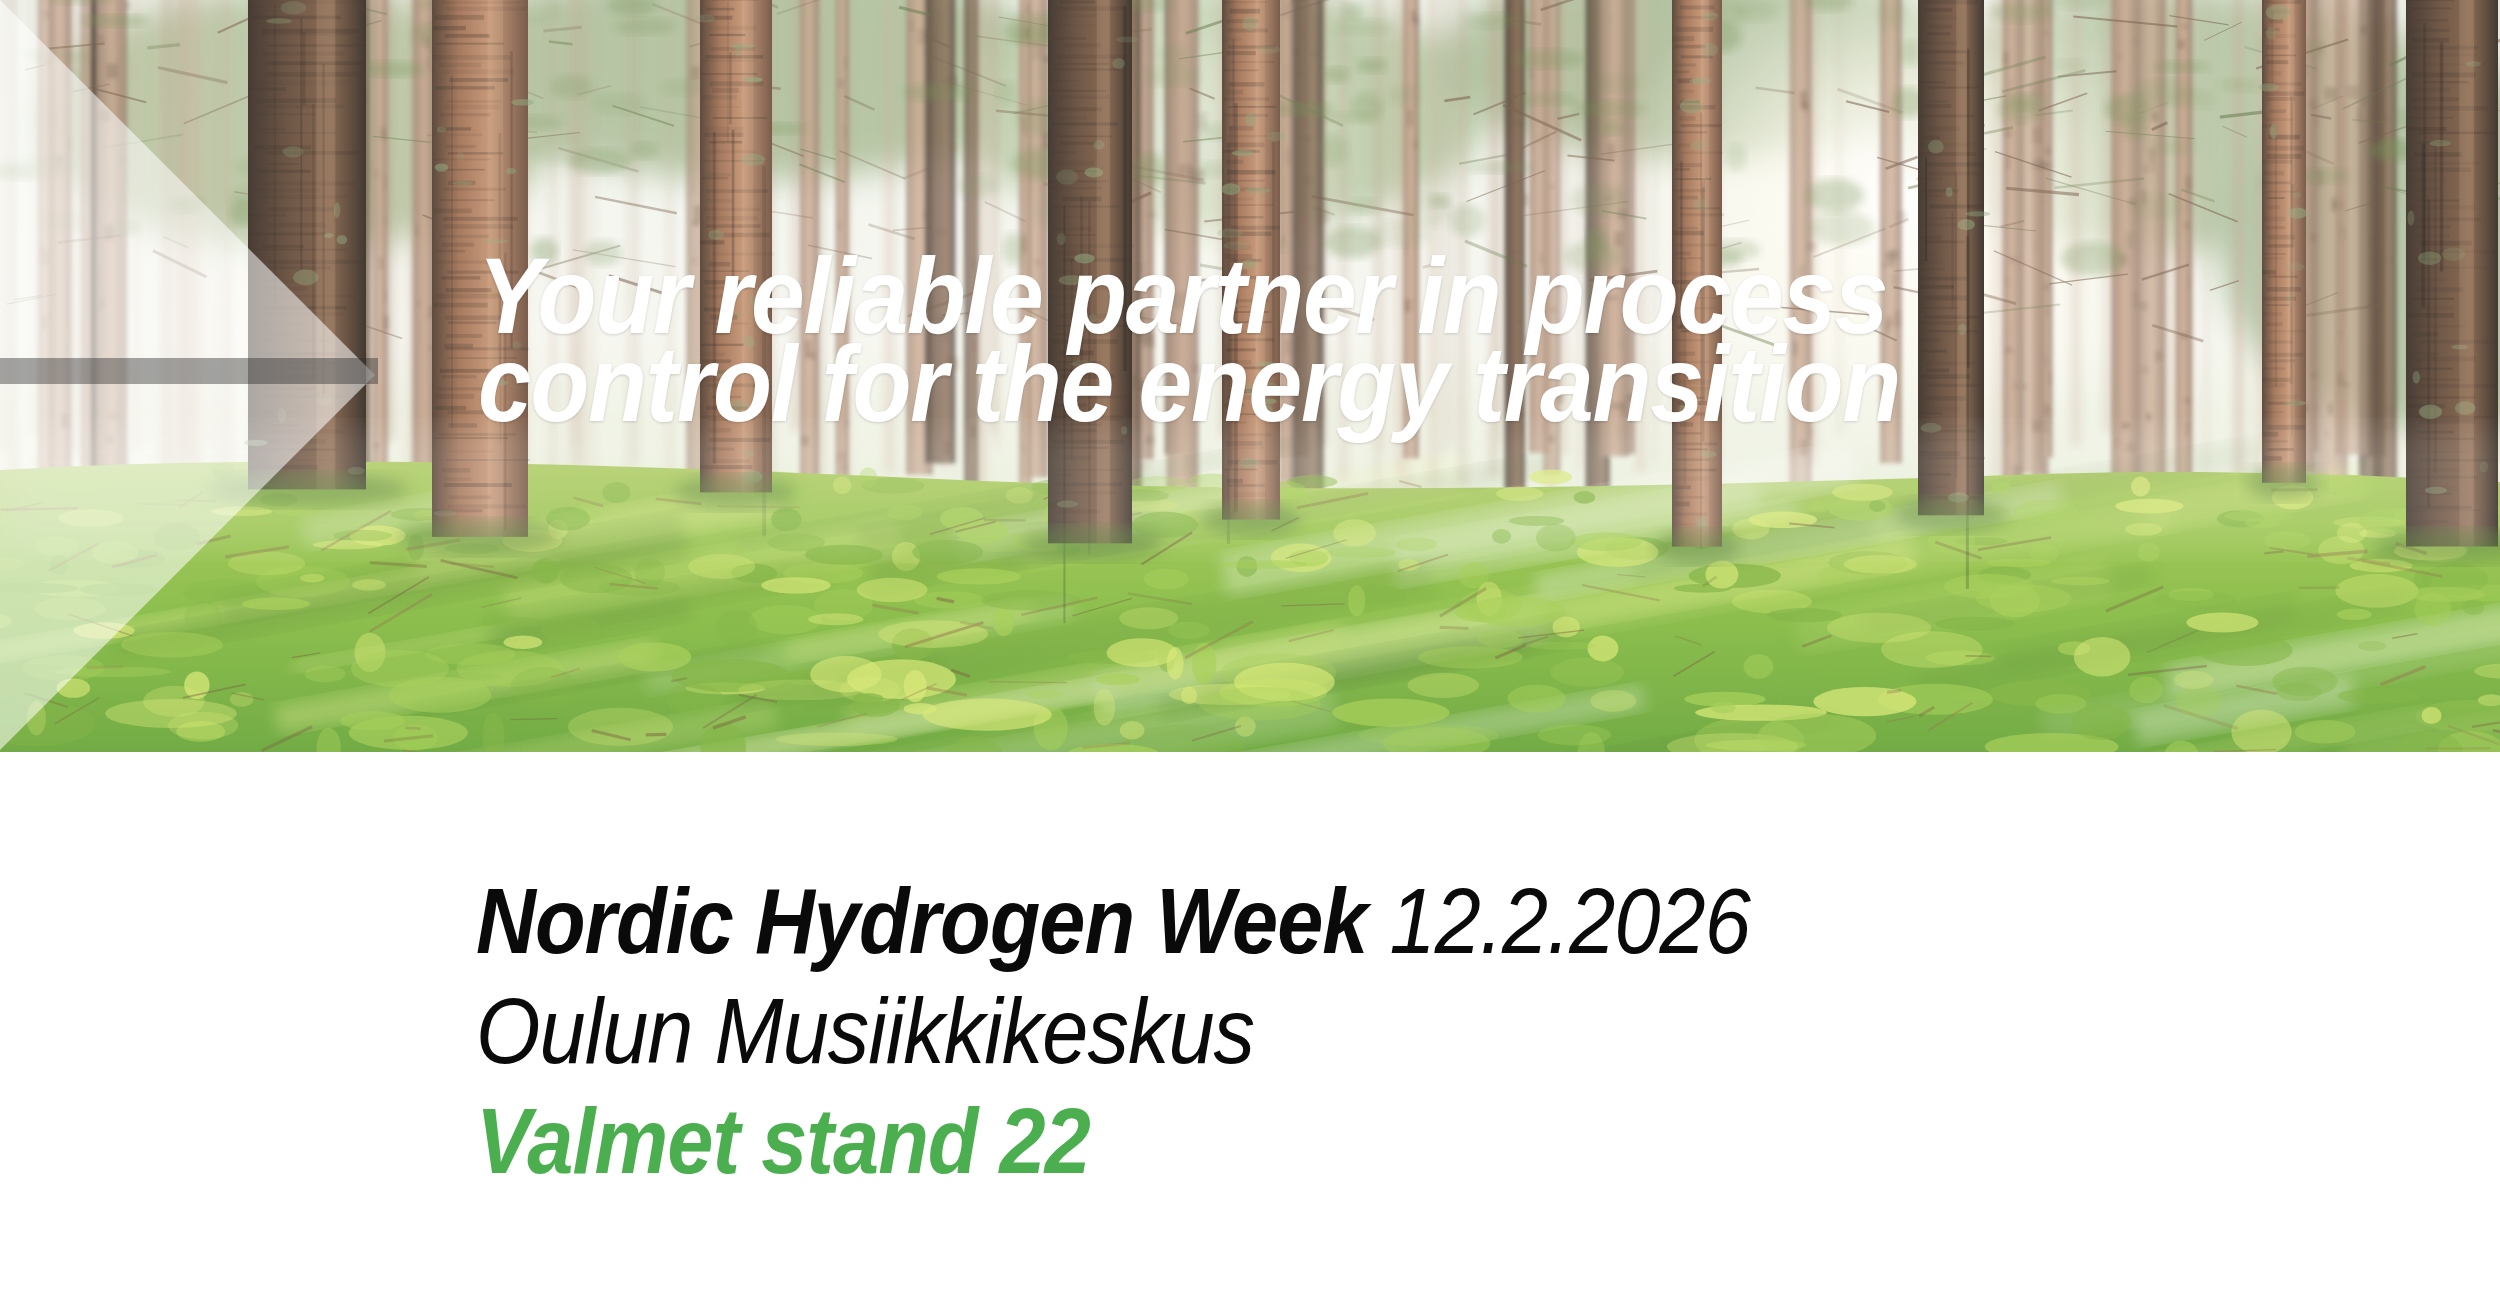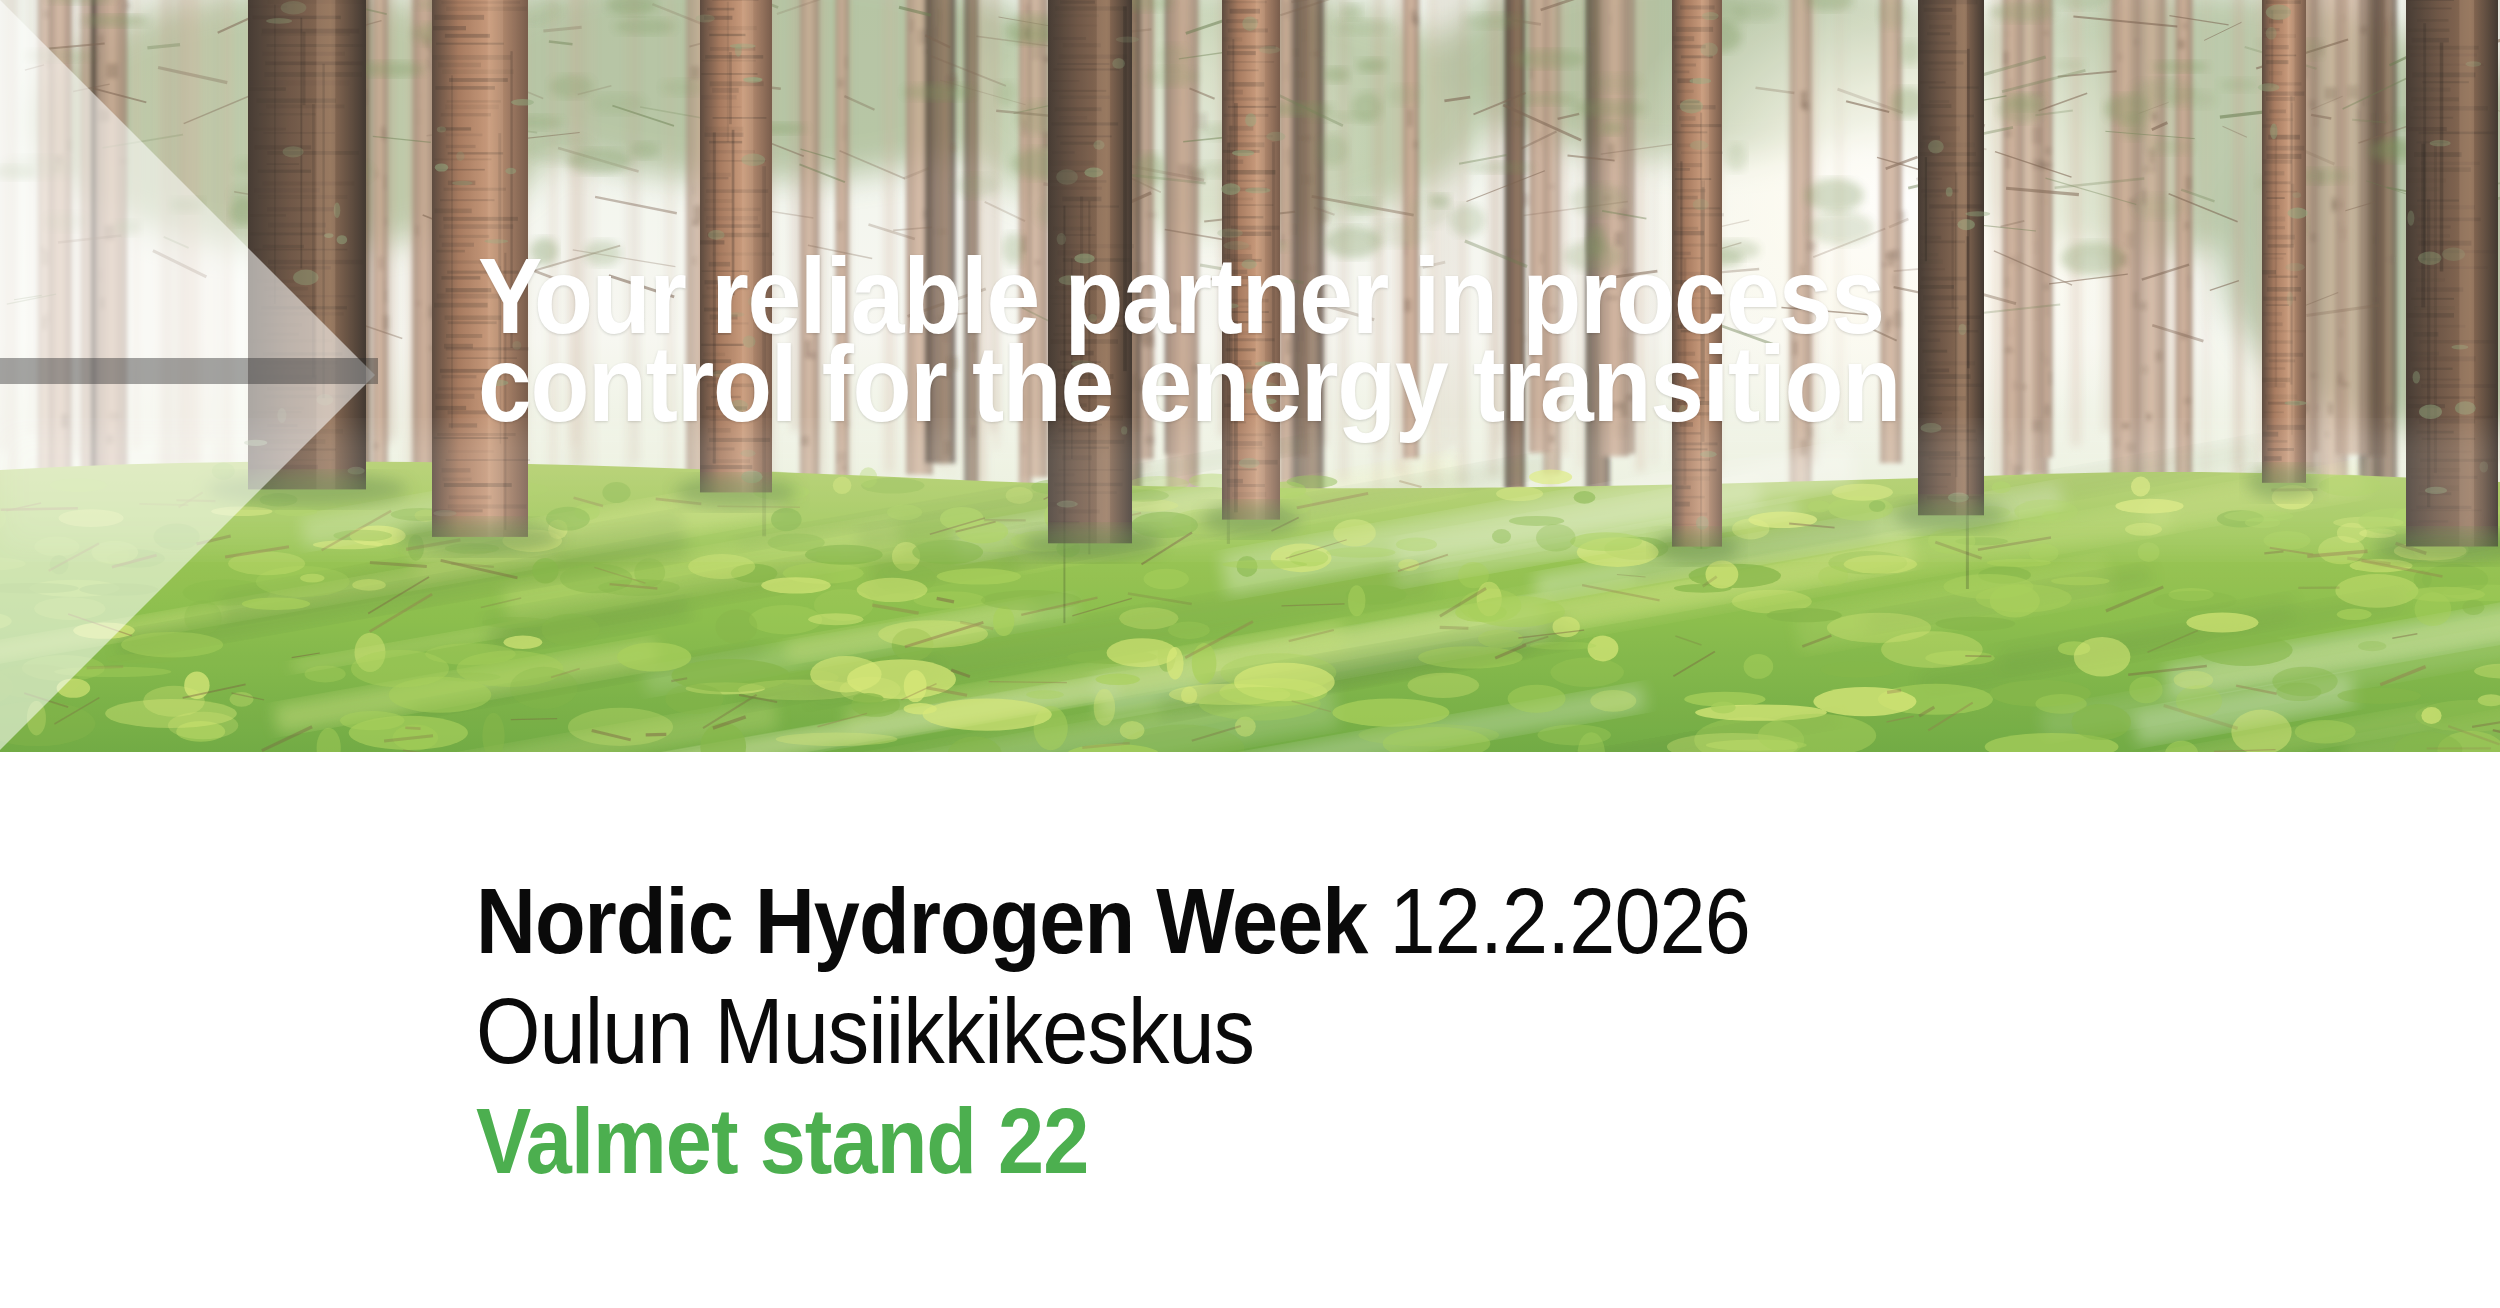"Your reliable partner in process" #banner { font-style: none -> italic }
